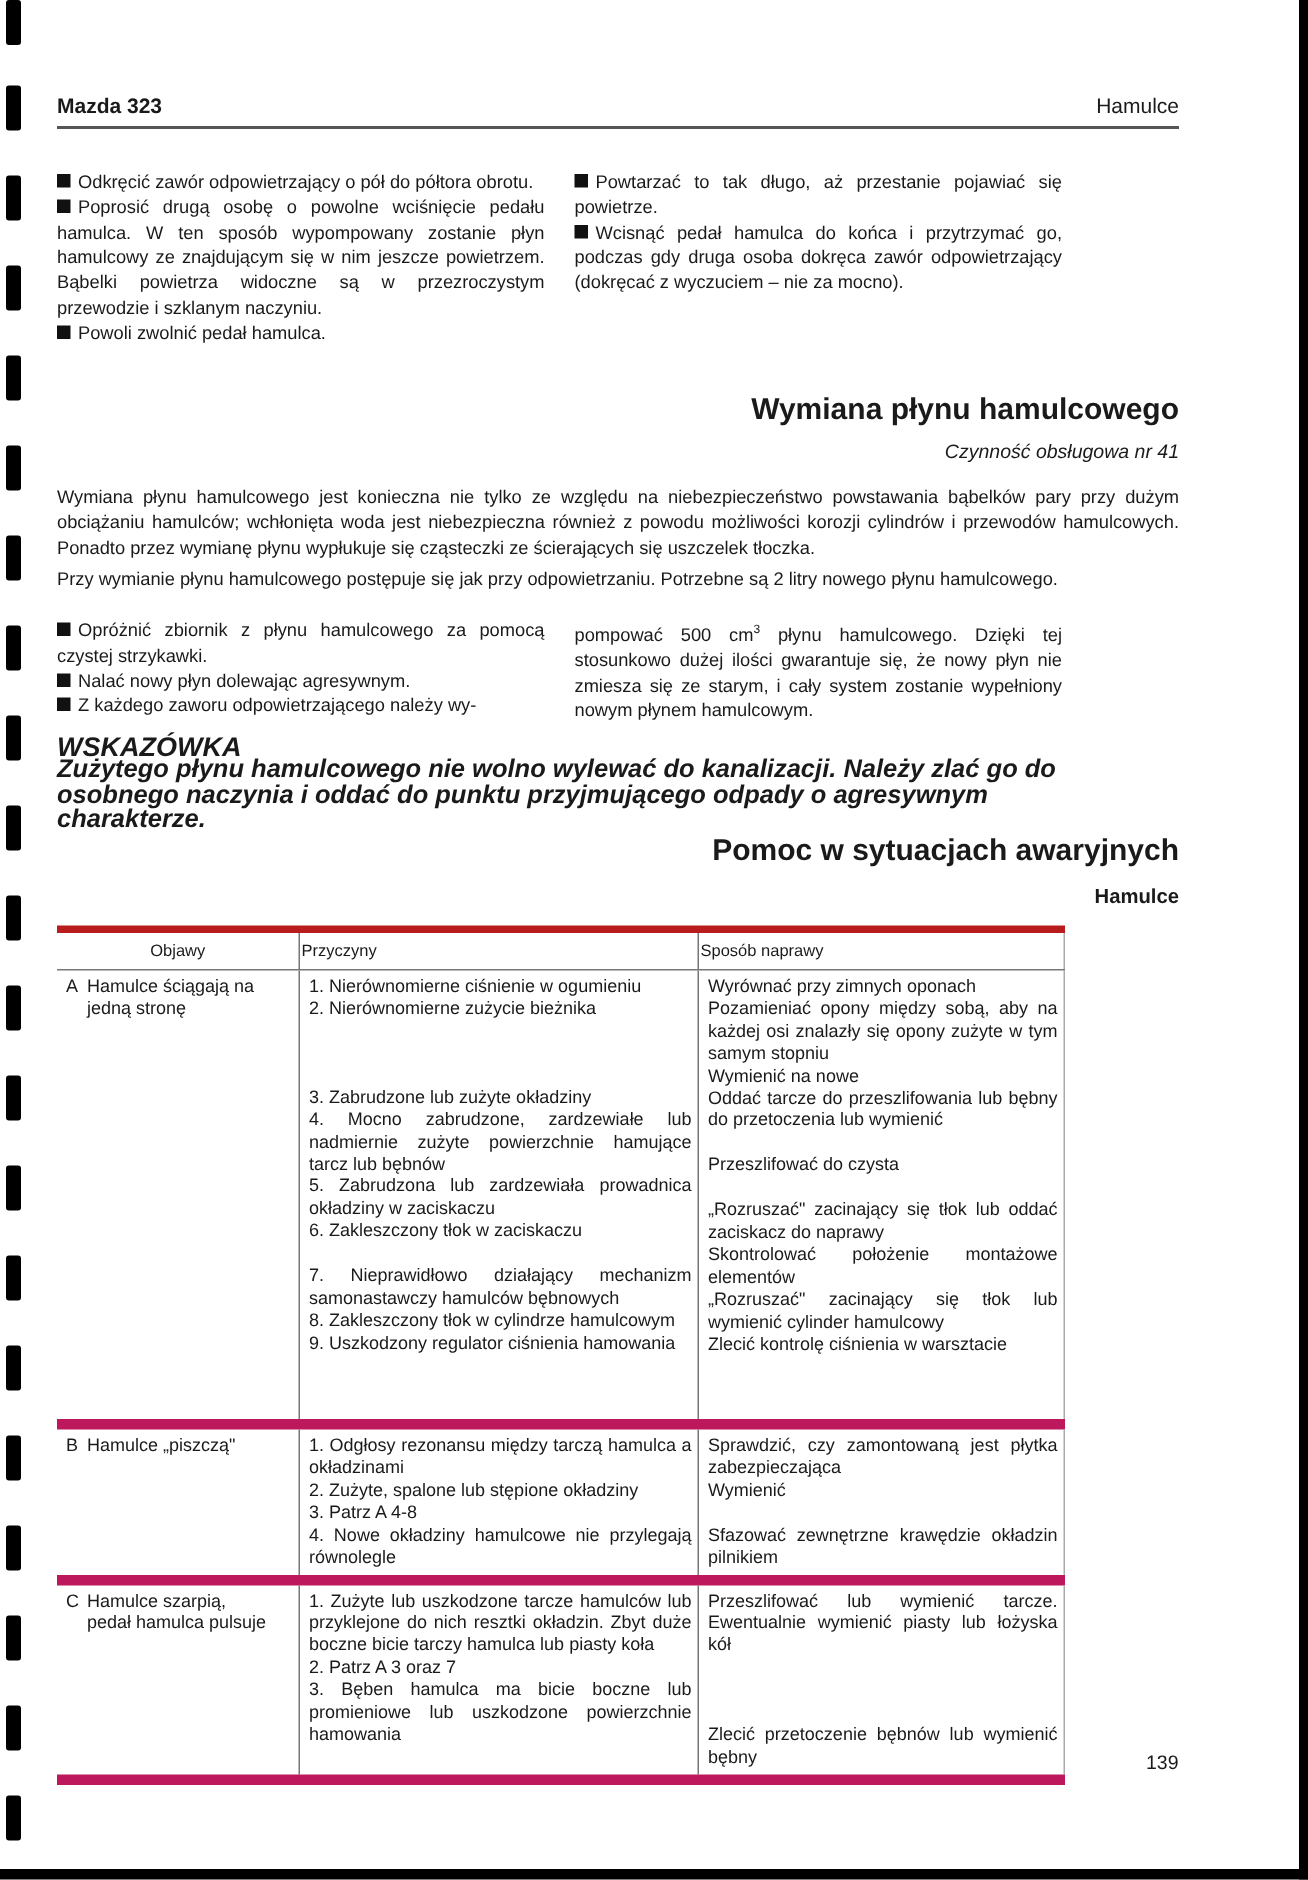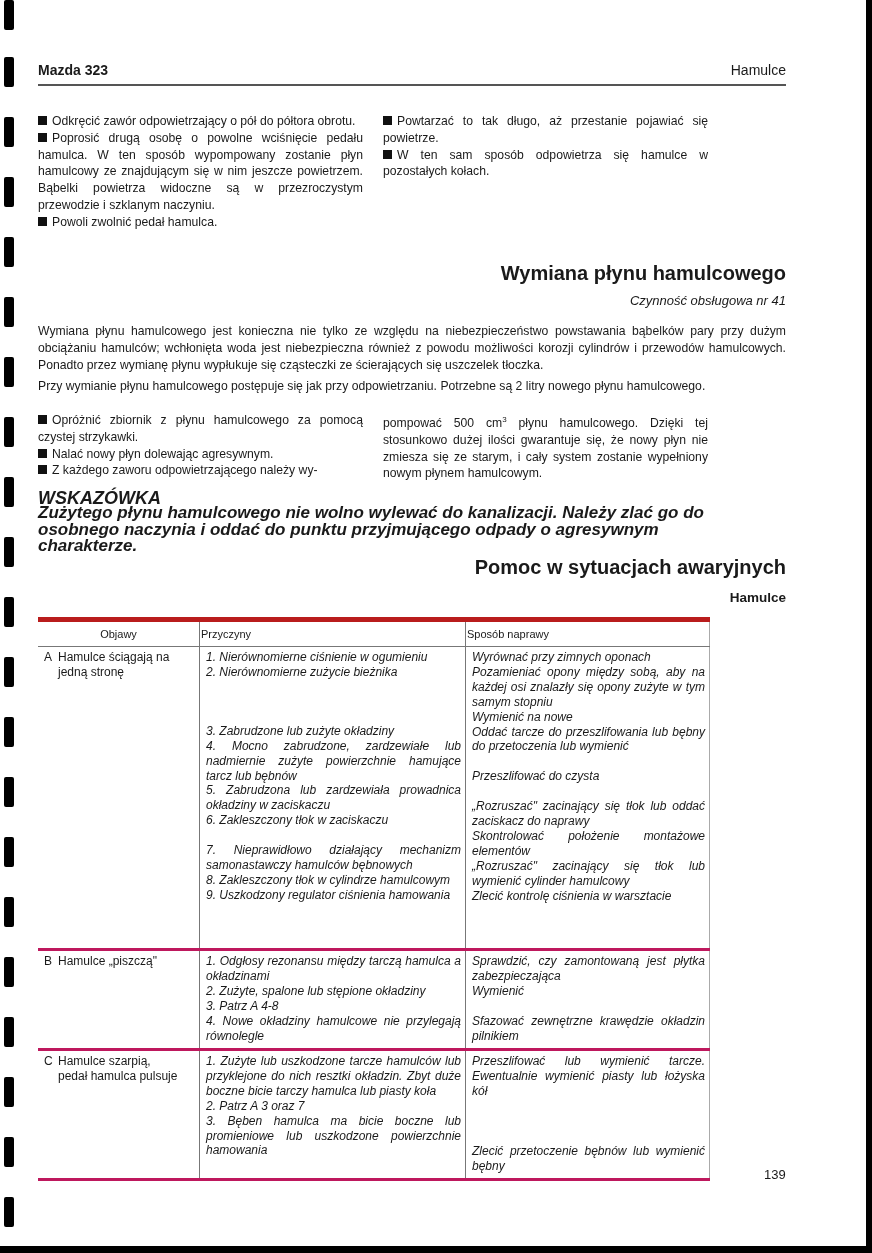"Wcisnąć pedał hamulca do końca" p { html: none -> <p><span></span><span>Wcisnąć pedał hamulca do końca i przytrzymać go, podczas gdy druga osoba dokręca zawór odpowietrzający (dokręcać z wyczuciem – nie za mocno).</span></p> }
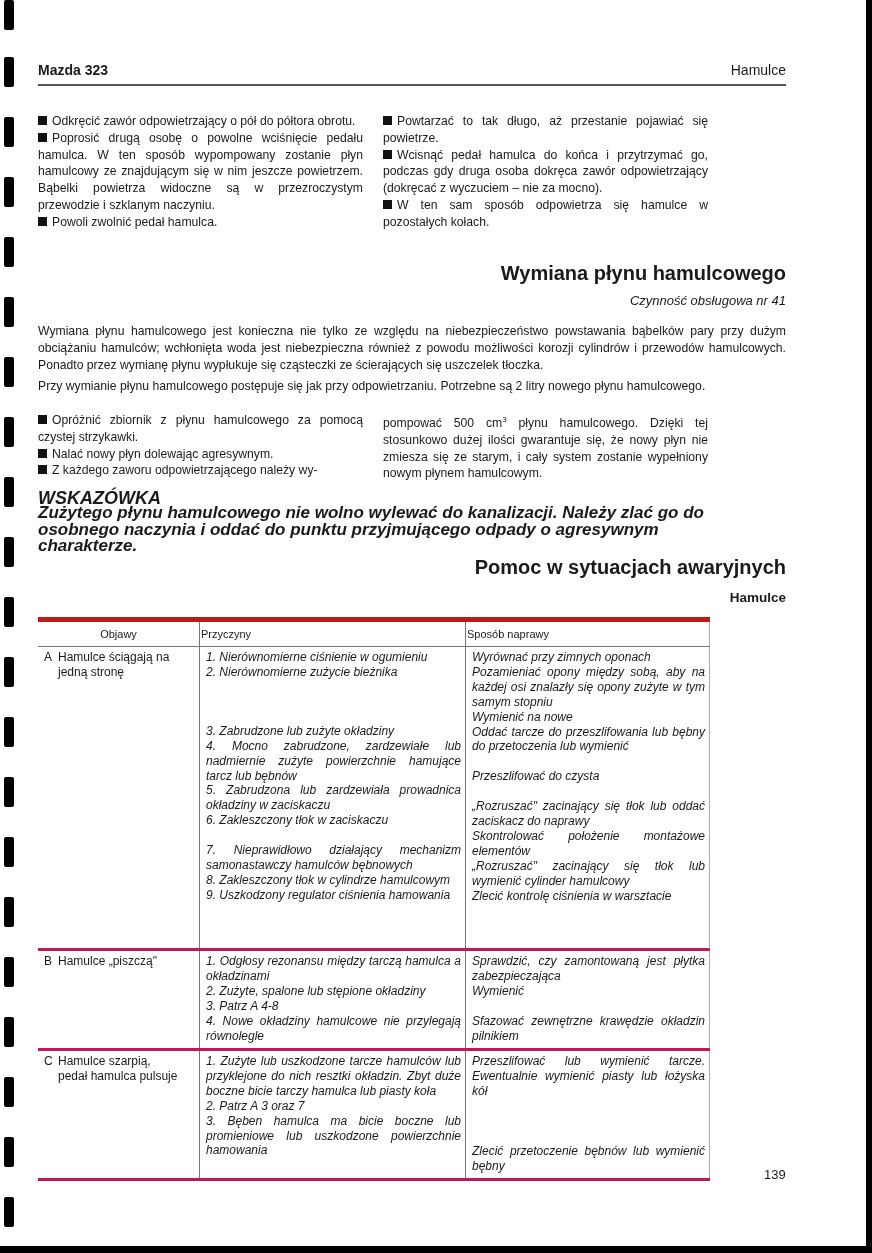"W ten sam sposób odpowietrza" p { html: <p><span></span><span>W ten sam sposób odpowietrza się hamulce w pozostałych kołach.</span></p> -> none }
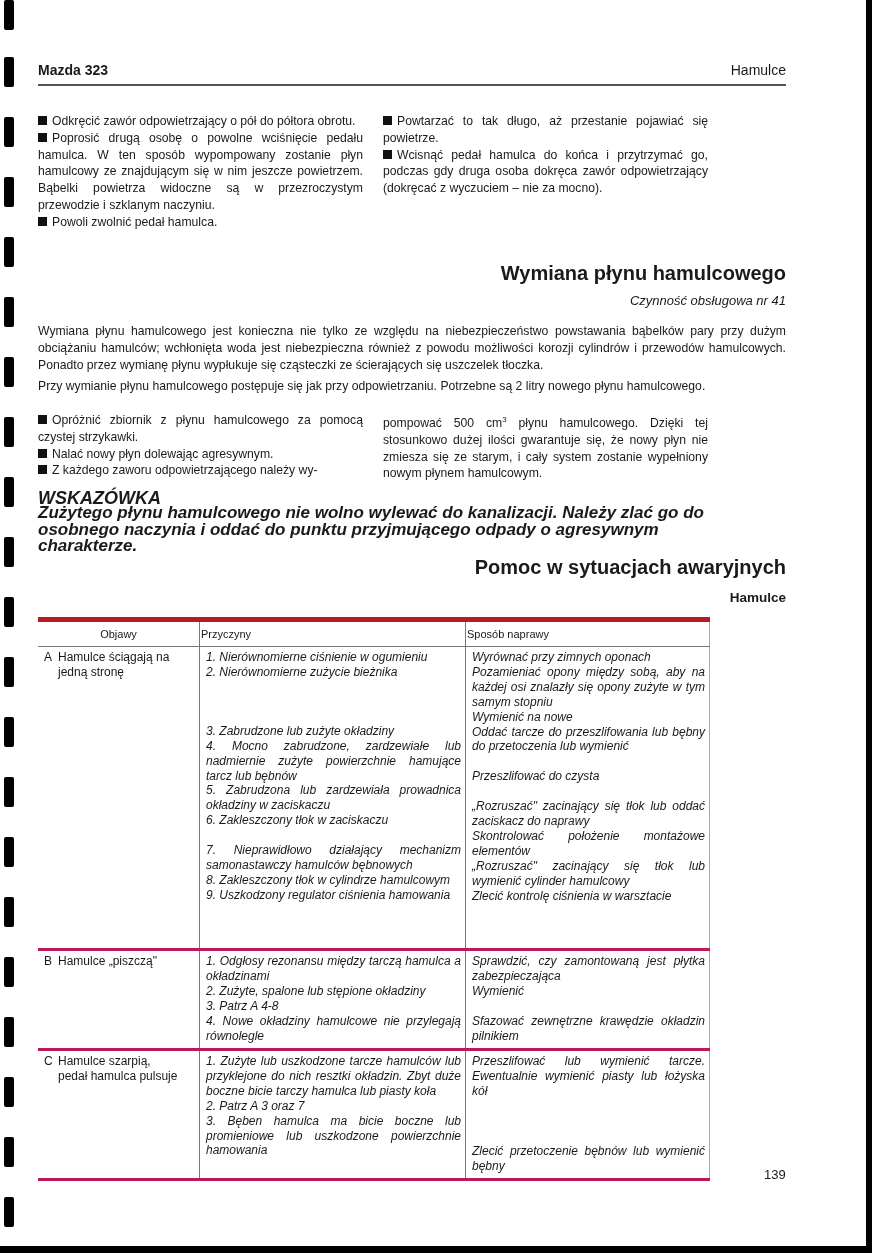"A Hamulce ściągają na jedną" table.faults td { border-bottom: 3px solid #be185d -> 7px solid #be185d }
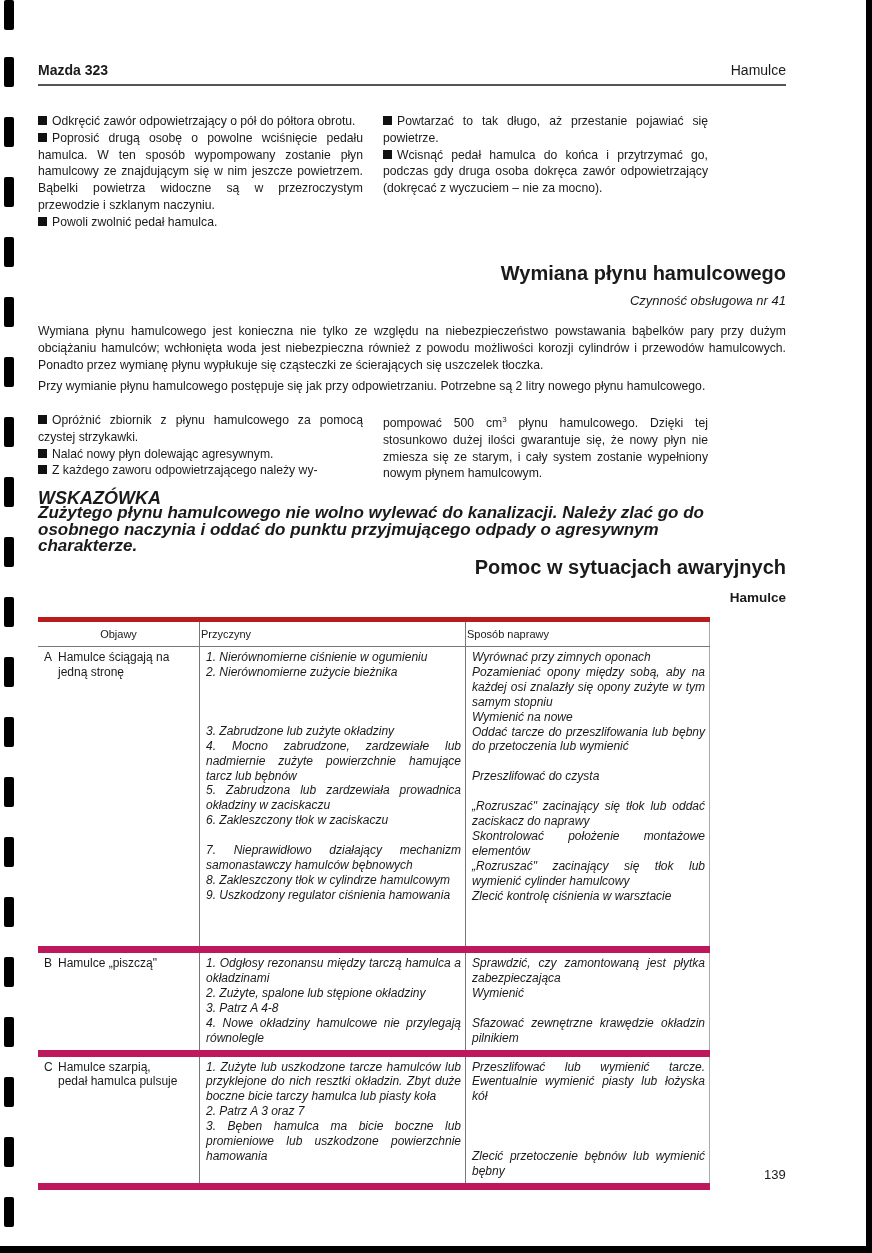"1. Nierównomierne ciśnienie w ogumieniu" .line { font-style: italic -> none }
